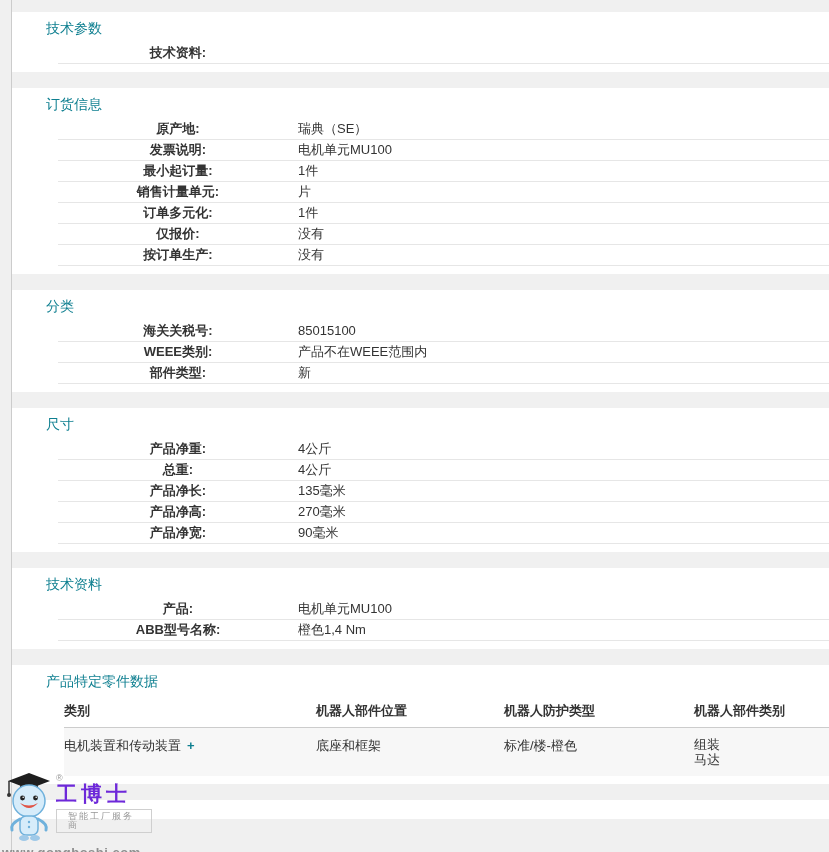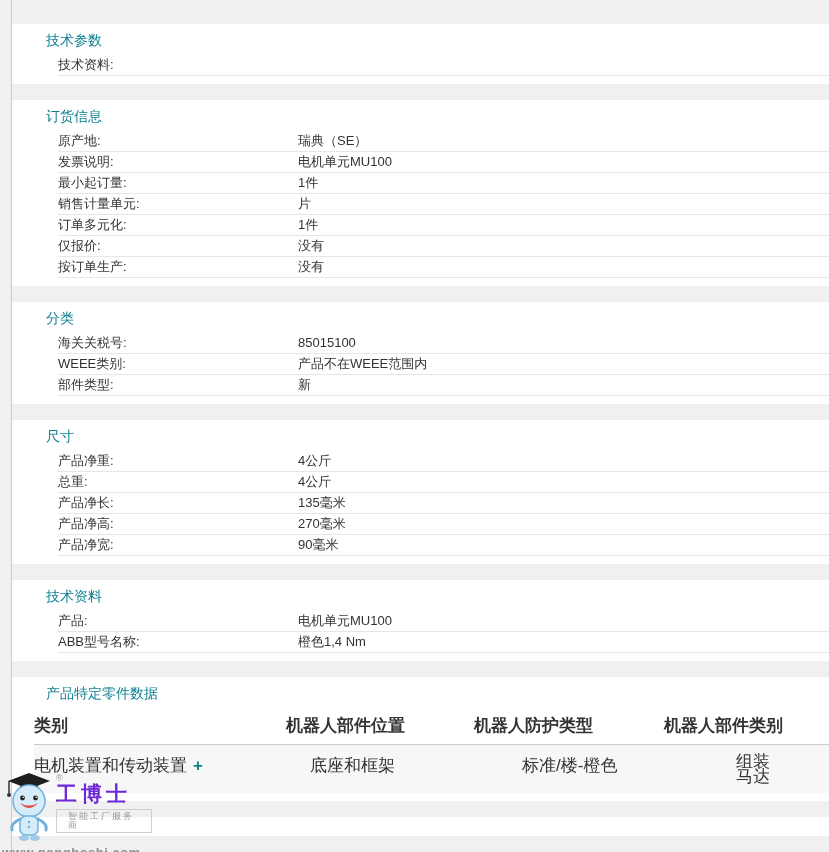"技术参数" .content { padding-top: 24px -> 12px }
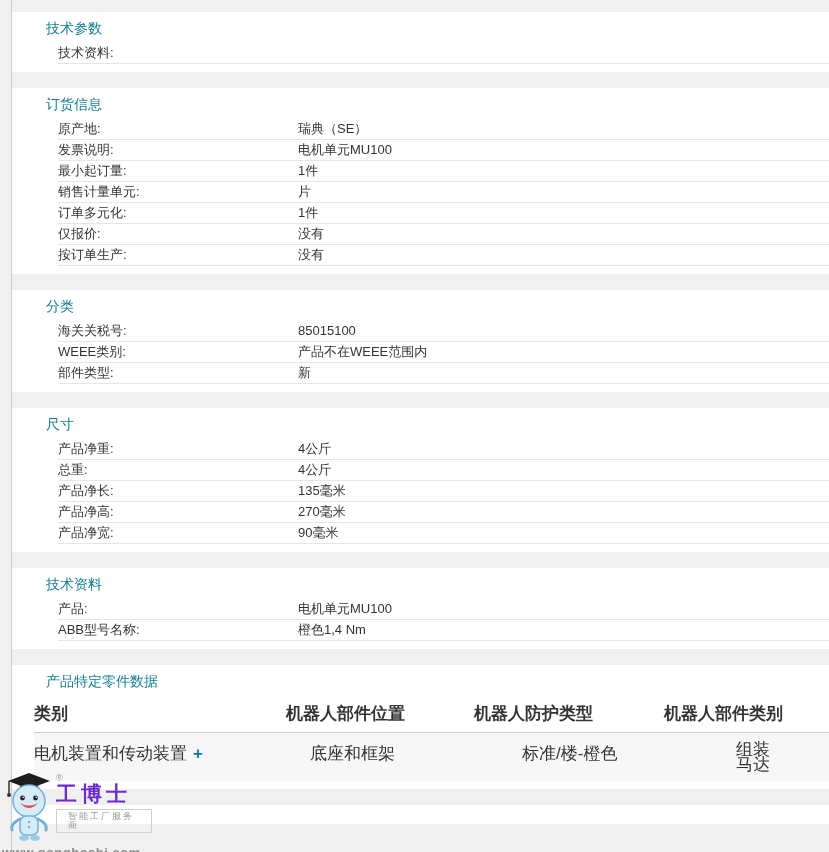"技术资料:" .kv-label { font-weight: 400 -> 700; text-align: none -> center }
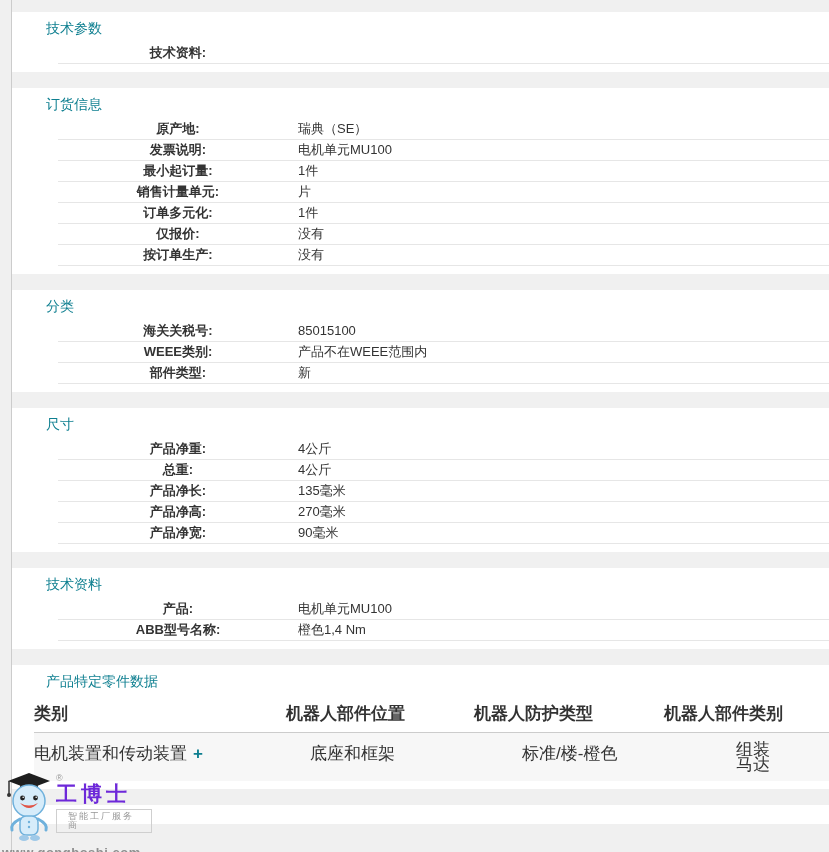"类别" .ptable { font-size: 17px -> 13px; margin-left: 22px -> 52px }
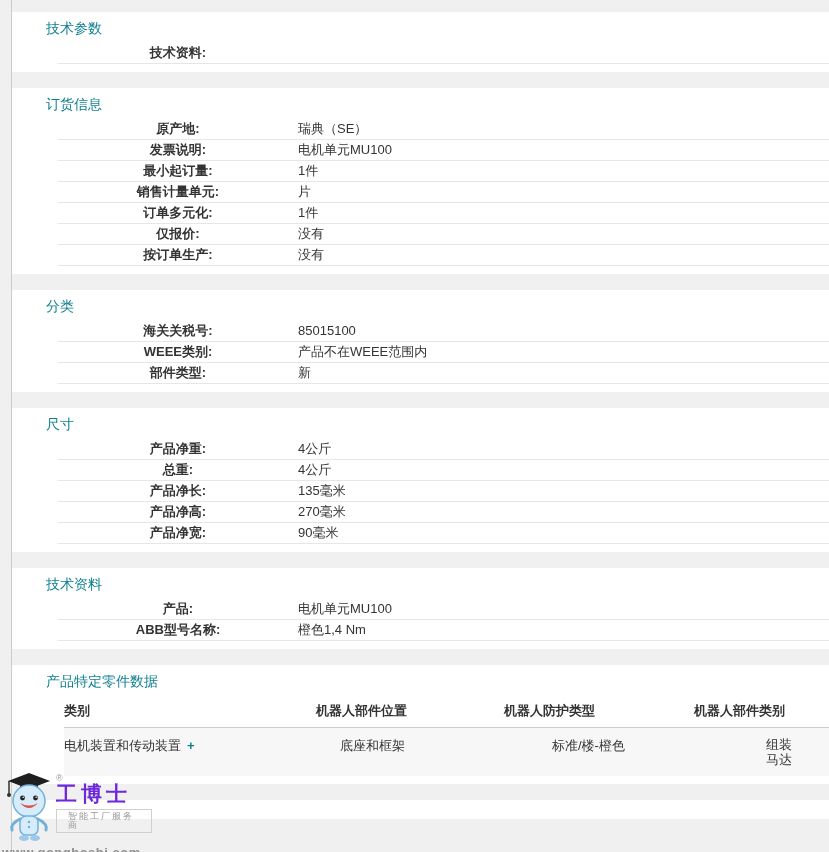"电机装置和传动装置 +" .trow { gap: 24px -> none }
